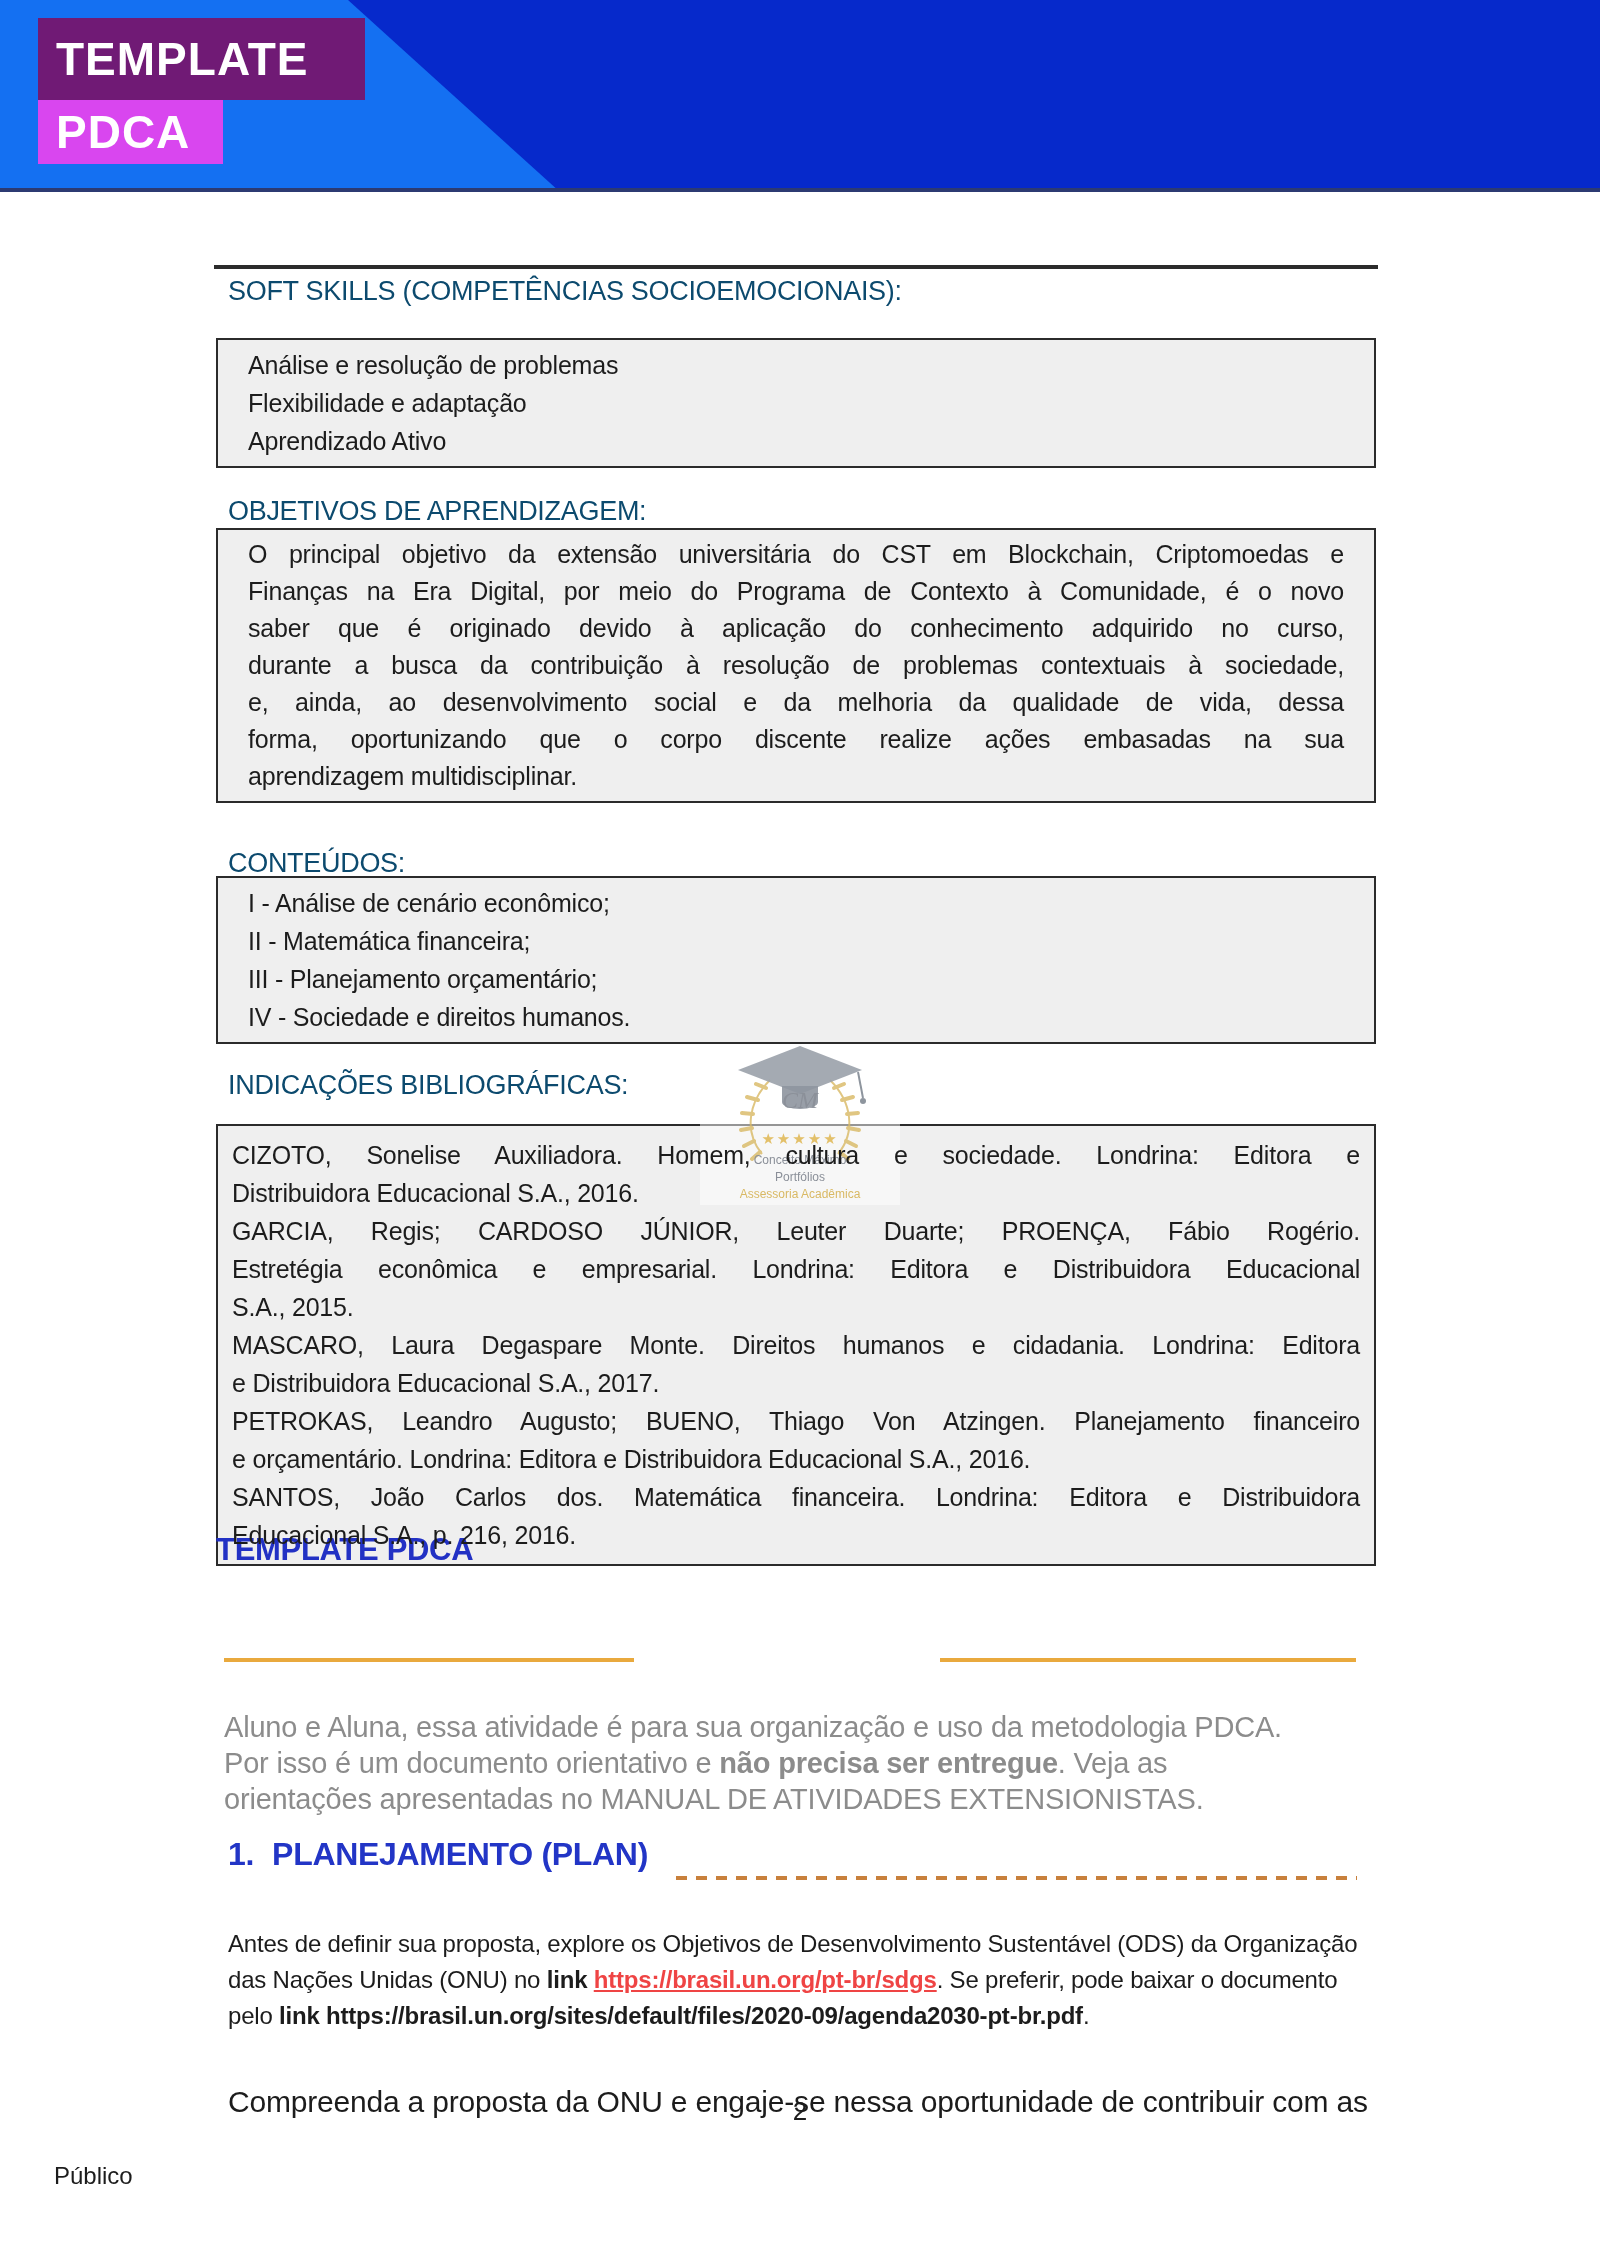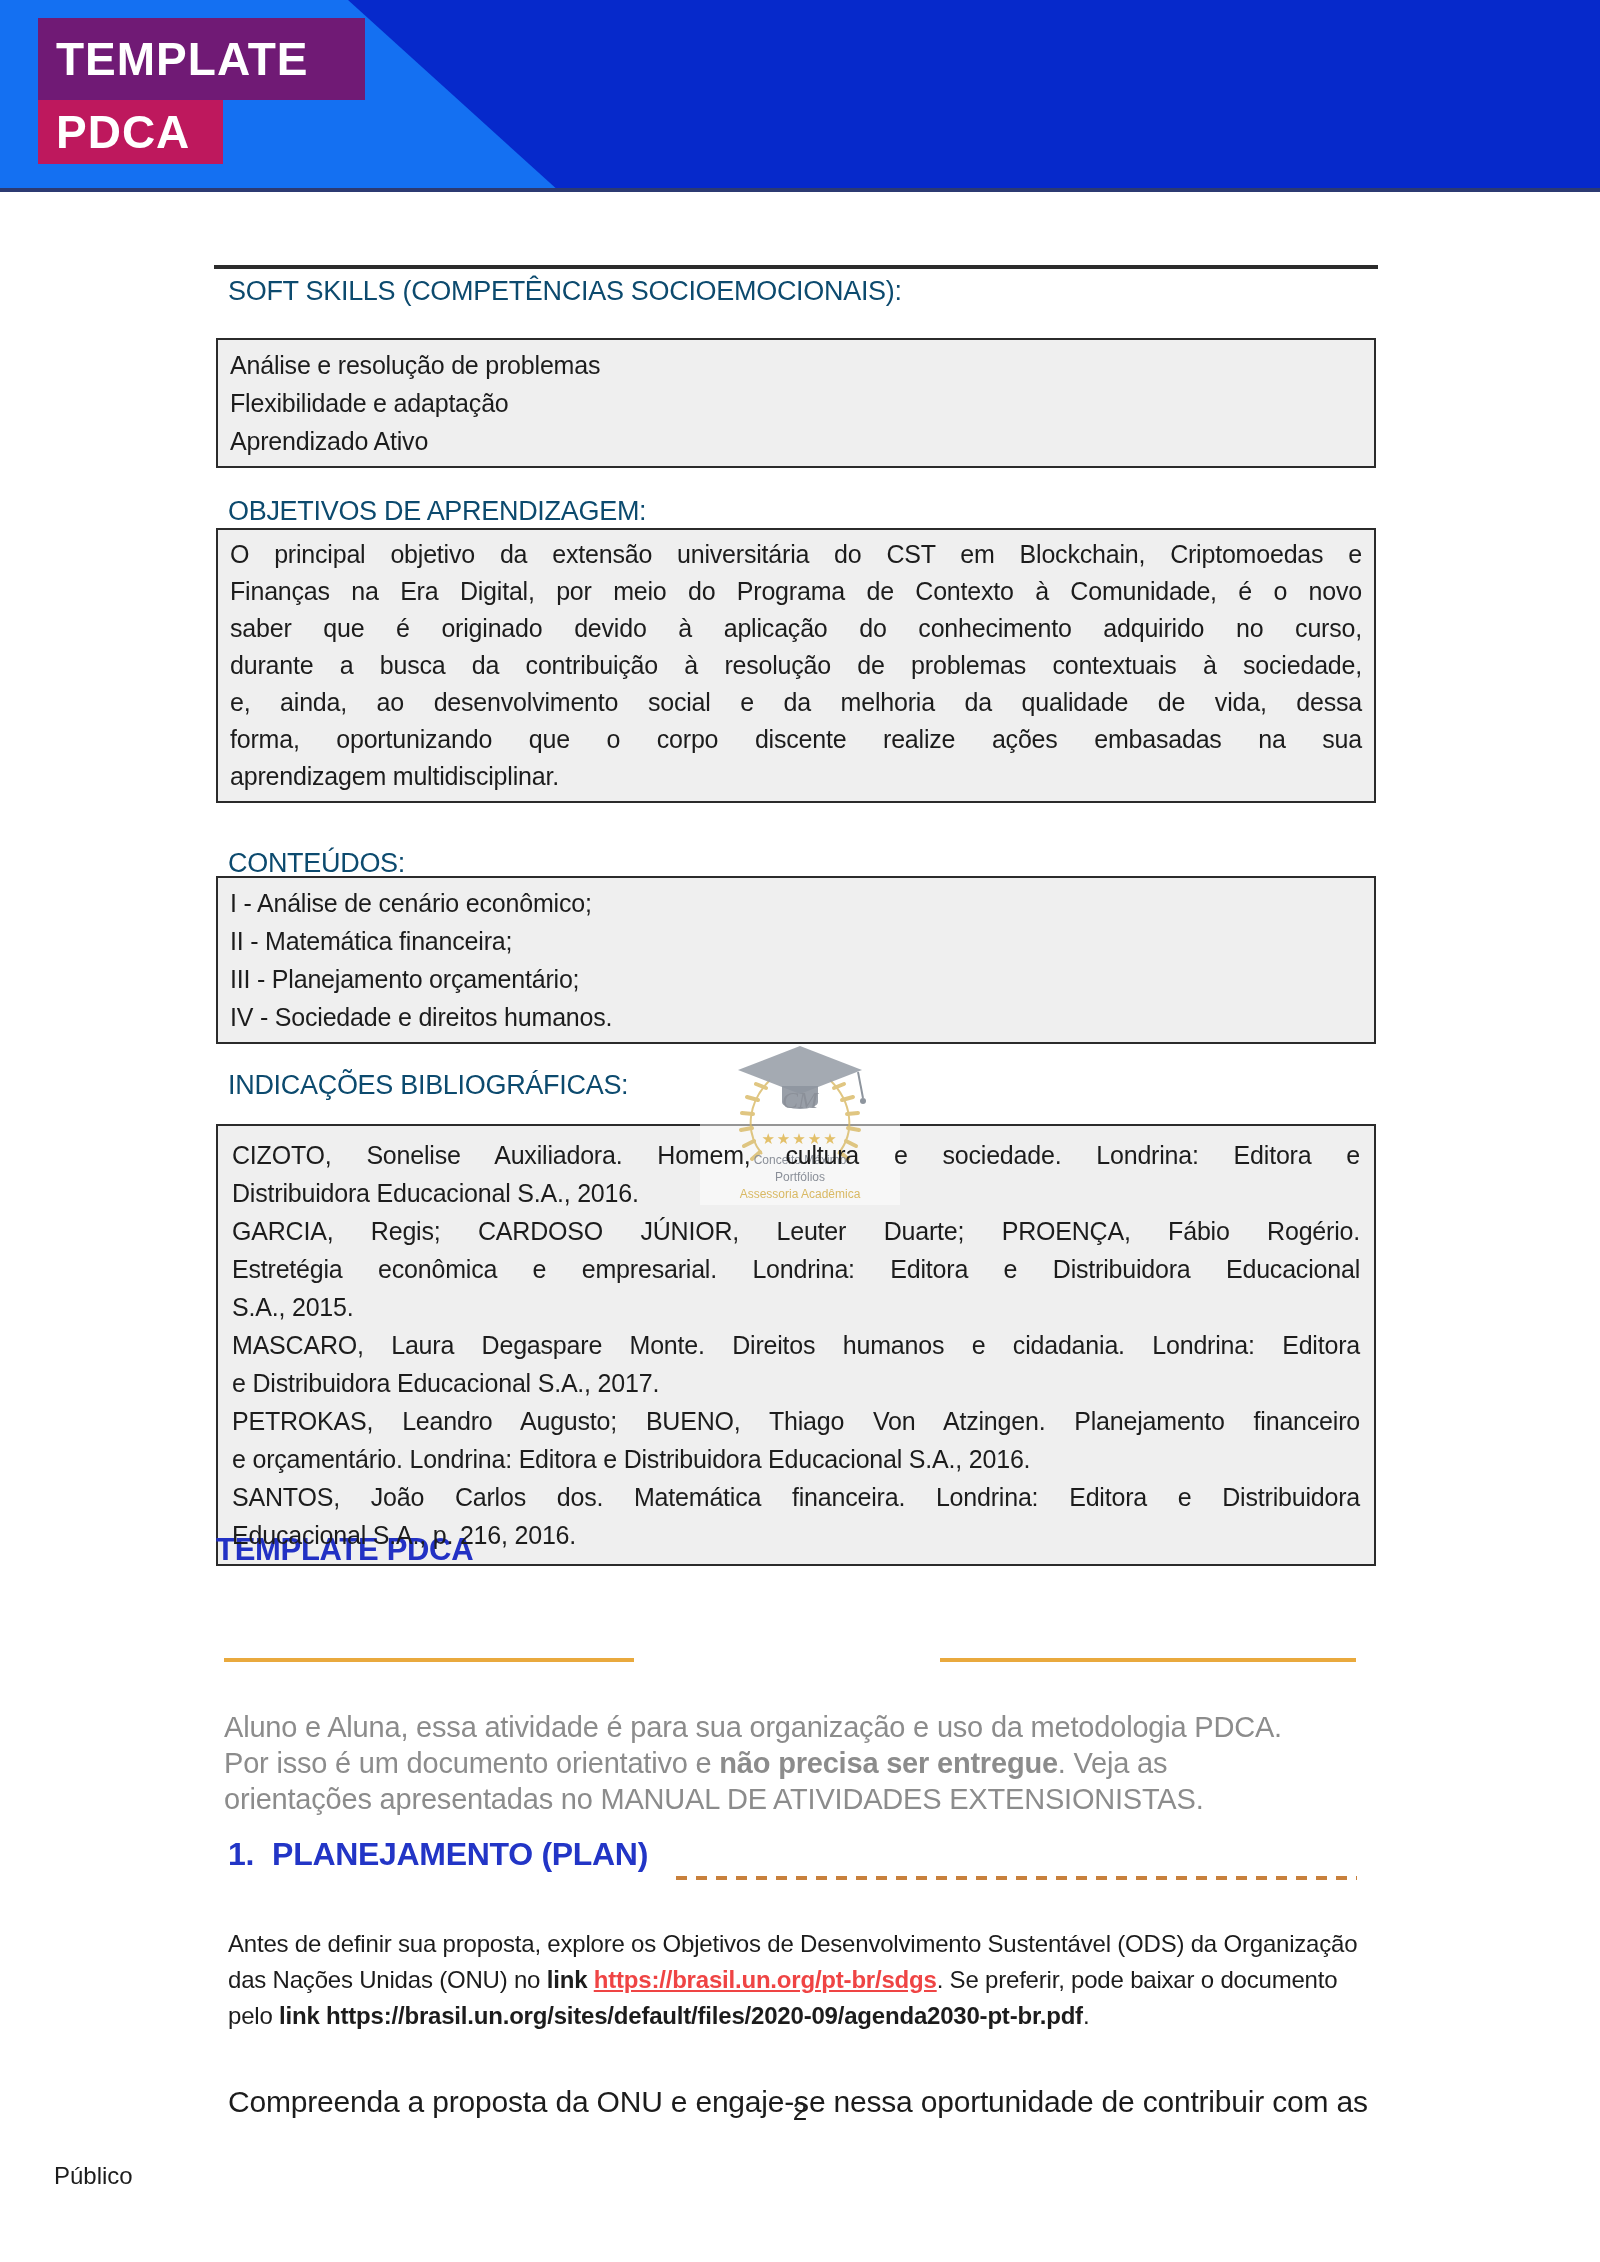"PDCA" .badge-b { background: #be185d -> #d946ef }
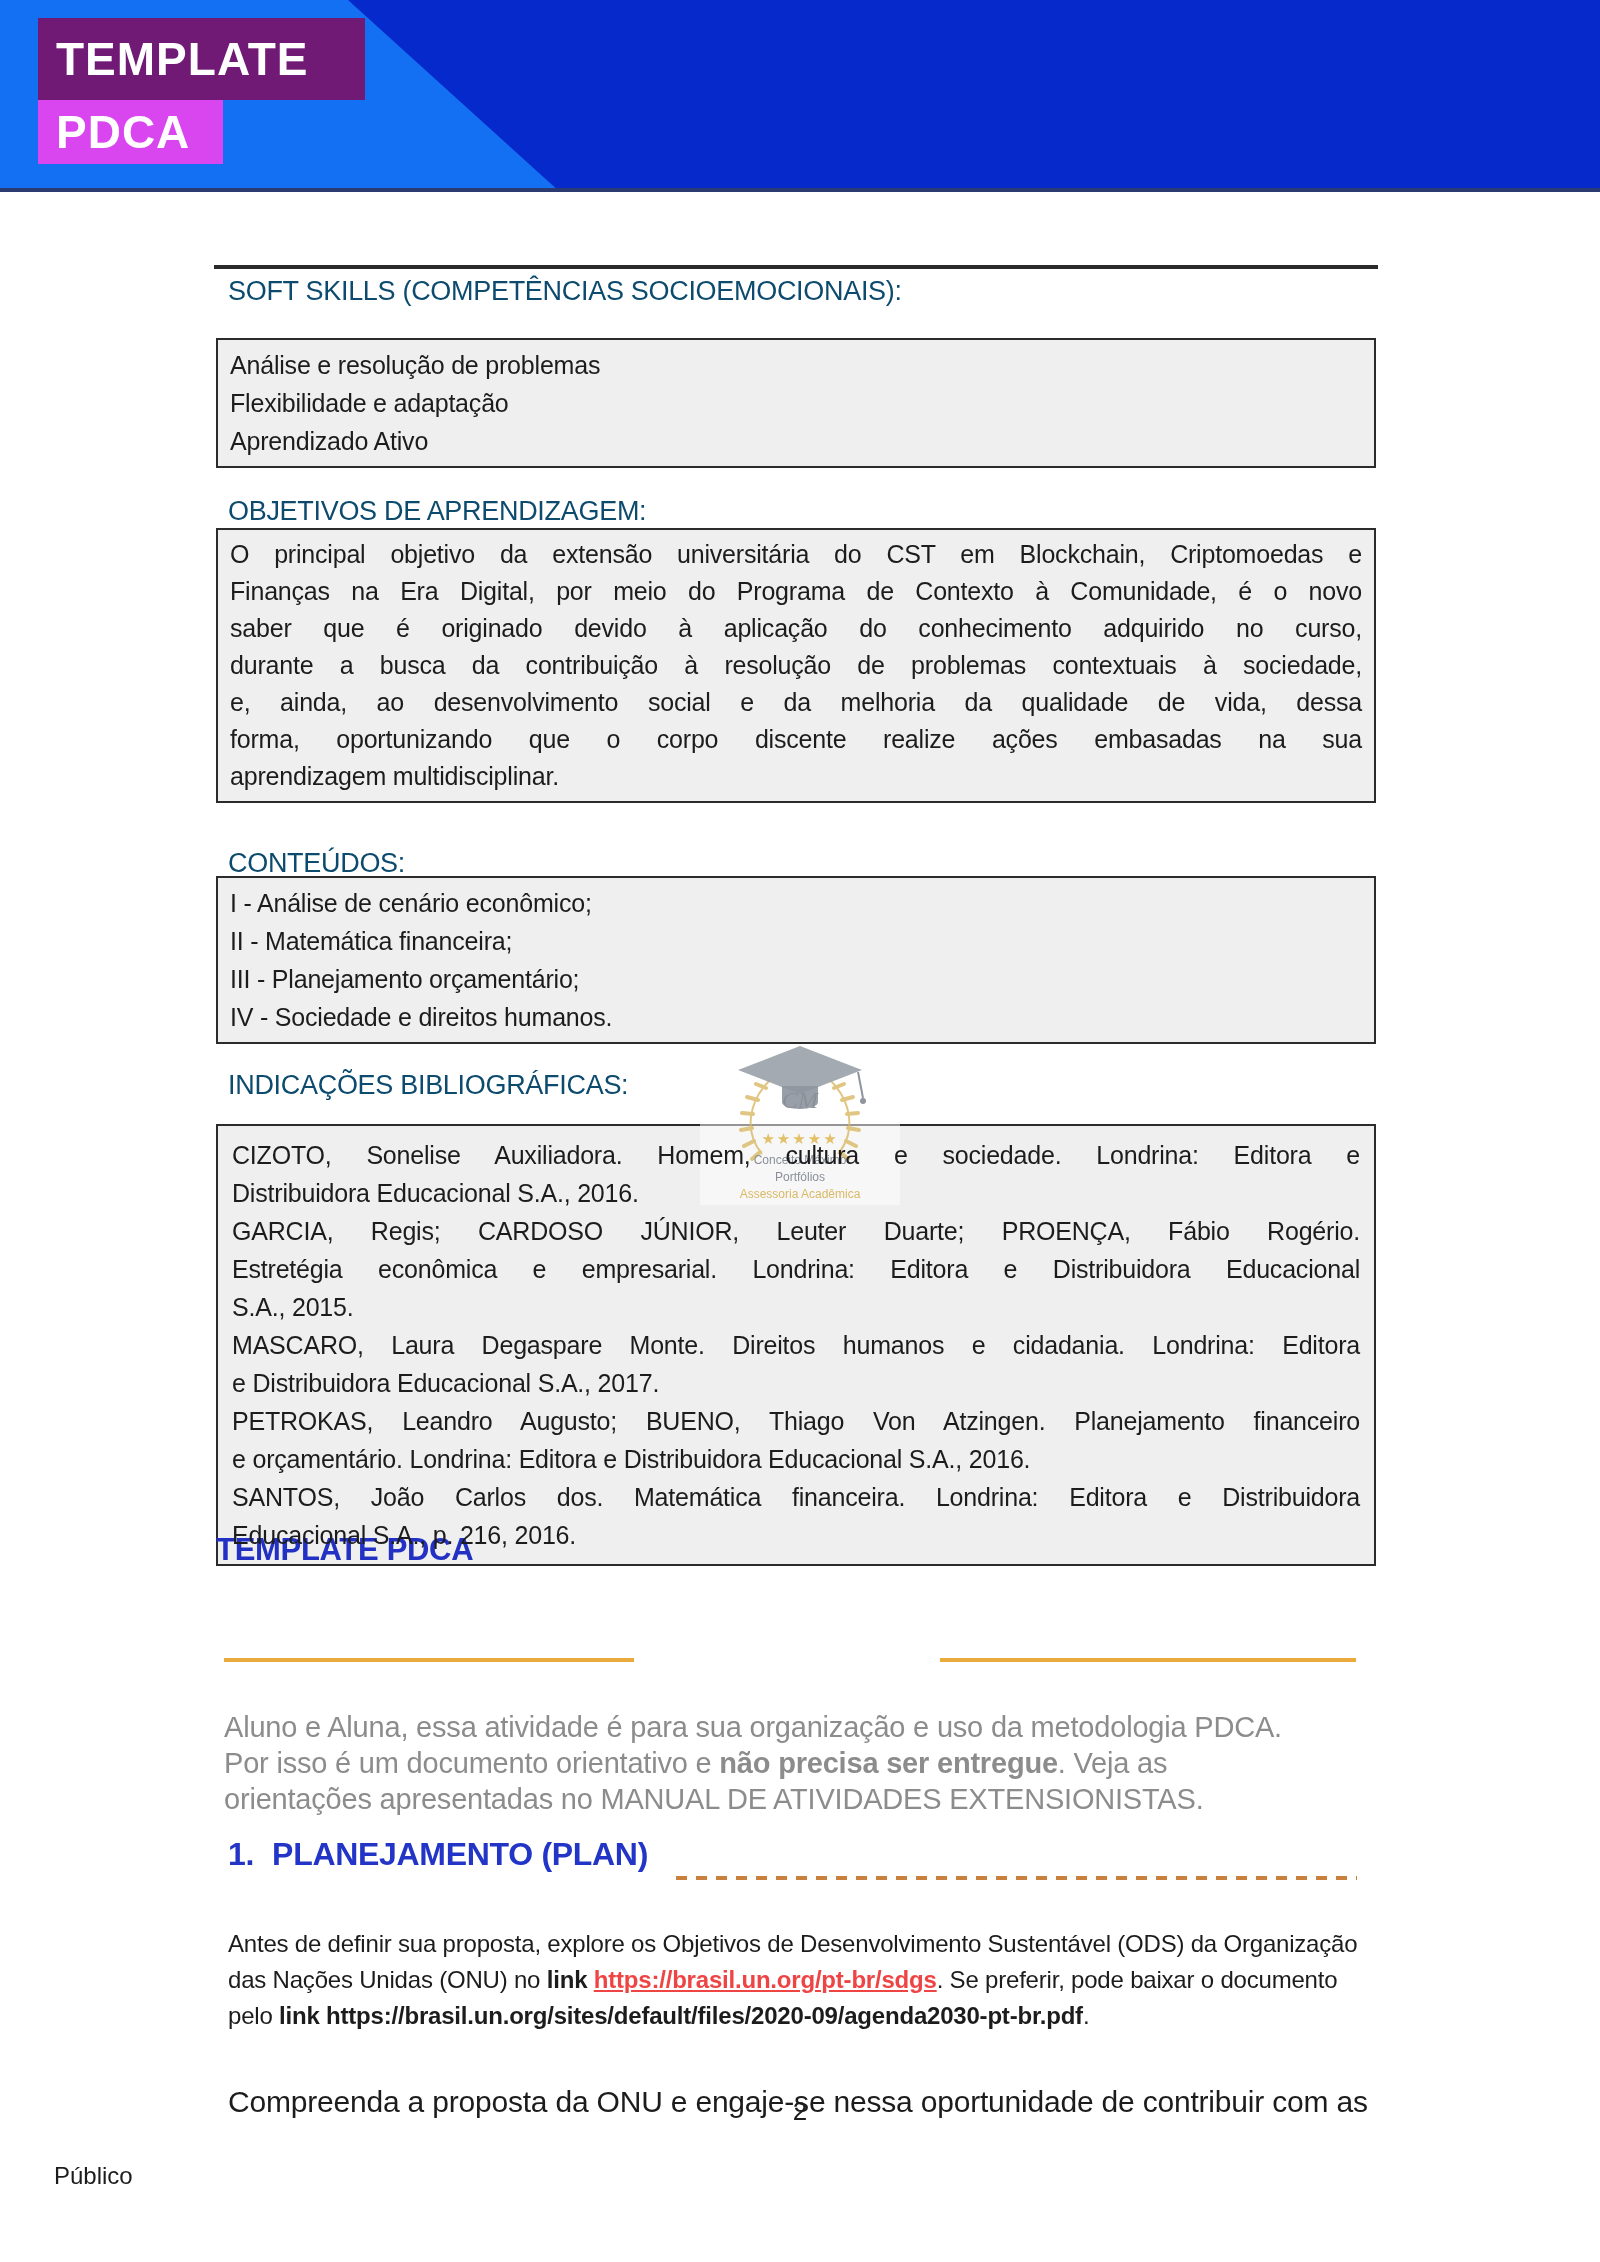"Análise e resolução de problemas" .box { padding: 6px 12px -> 6px 30px }
